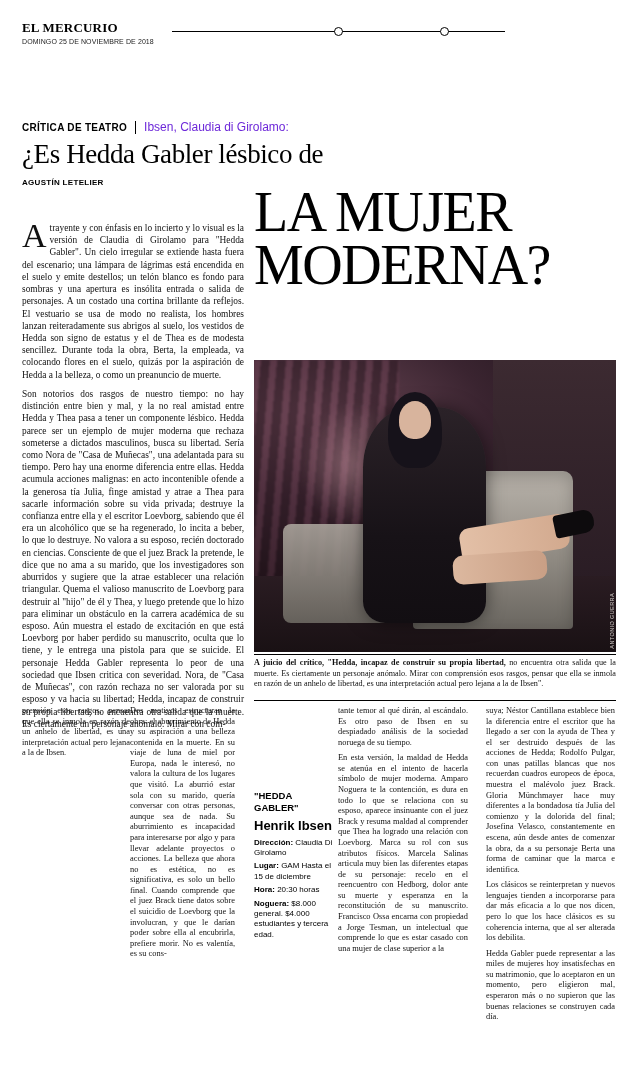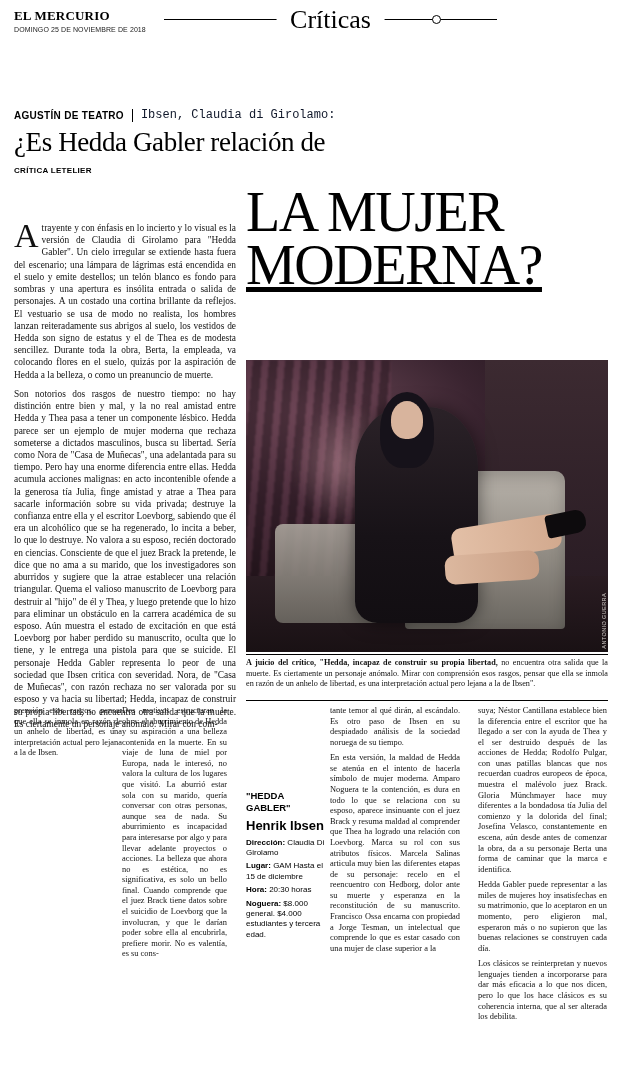"EL MERCURIO" .page { margin-left: none -> 8px; padding: 0 14px -> 12px 14px }
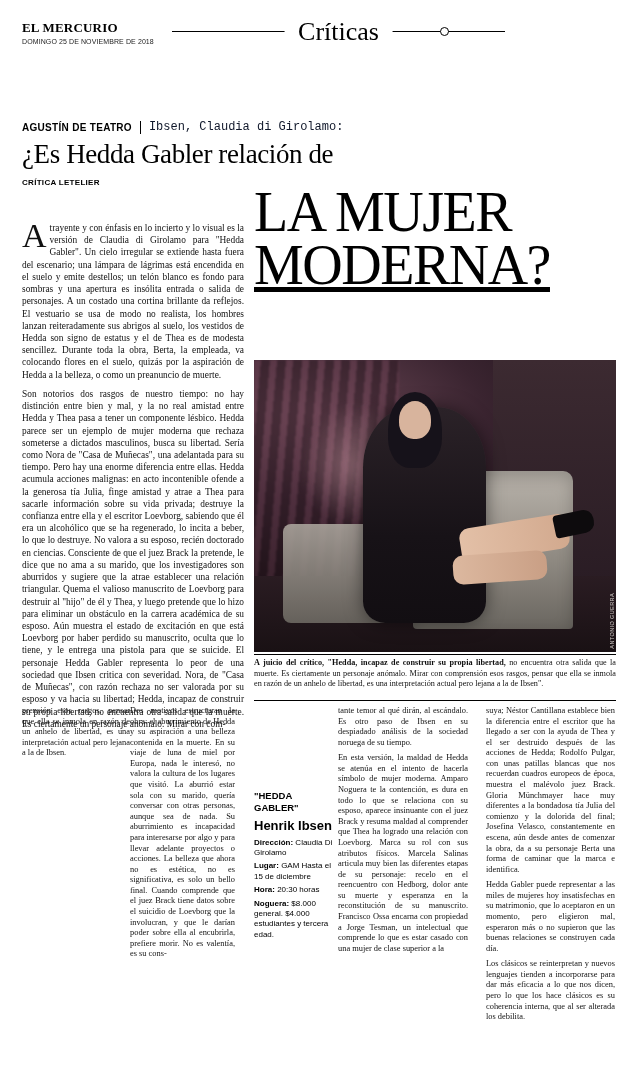"Críticas" div.mast-section { html: <div>Críticas</div> -> none }
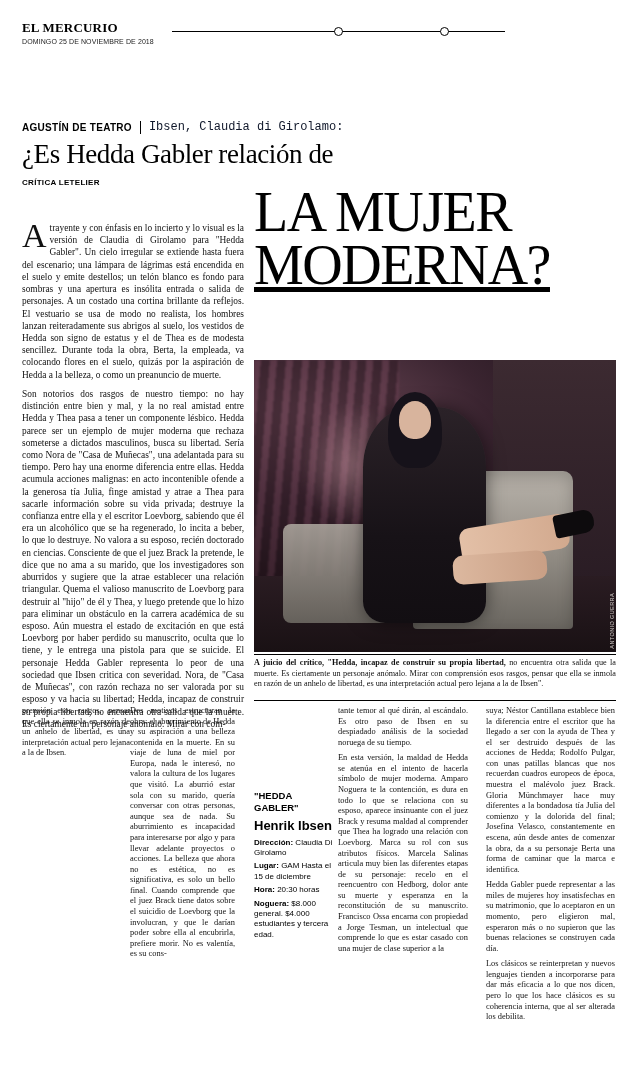"AGUSTÍN DE TEATRO" span.kicker { text: AGUSTÍN -> CRÍTICA }
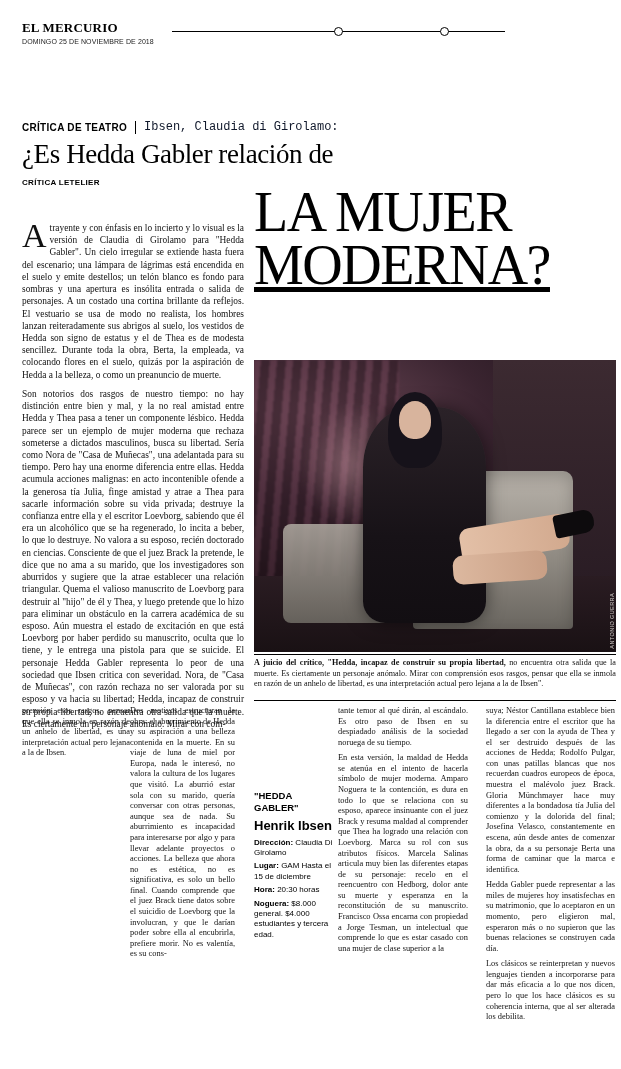"Ibsen, Claudia di Girolamo:" .kicker-sub { color: #0f172a -> #6d28d9; font-family: Liberation Mono, monospace -> Liberation Sans, sans-serif }
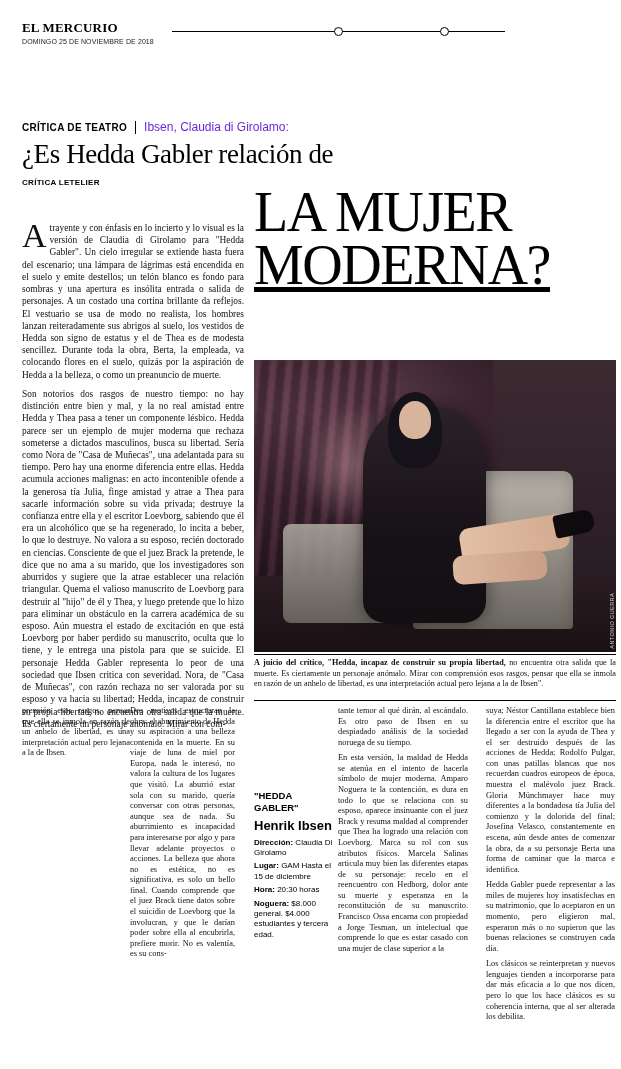"¿Es Hedda Gabler relación de" div.headline { text: relación -> lésbico }
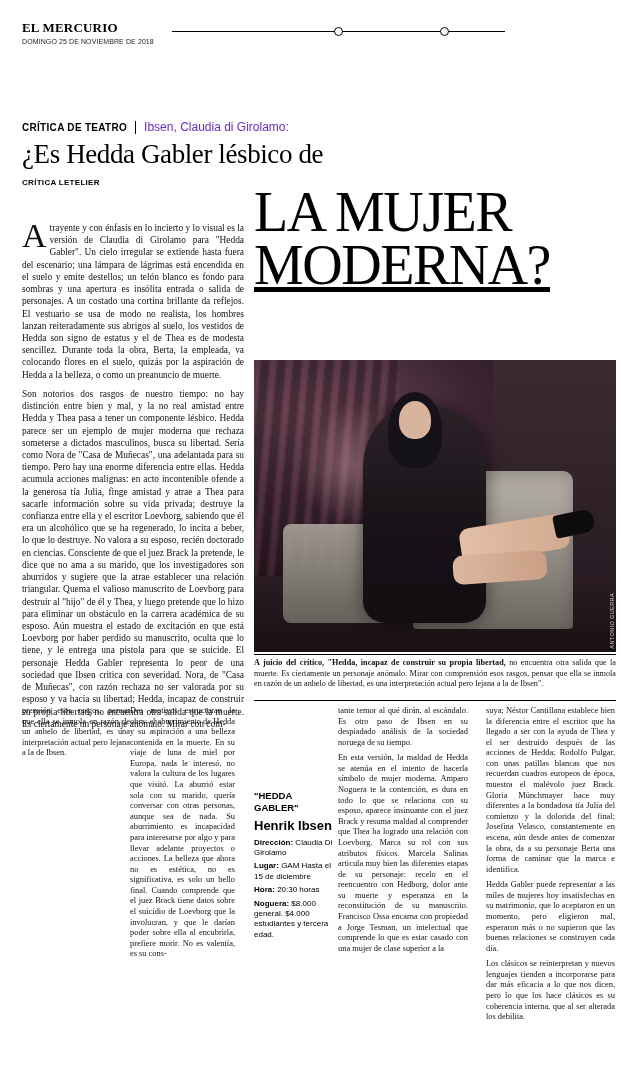"CRÍTICA LETELIER" div.byline { text: CRÍTICA -> AGUSTÍN }
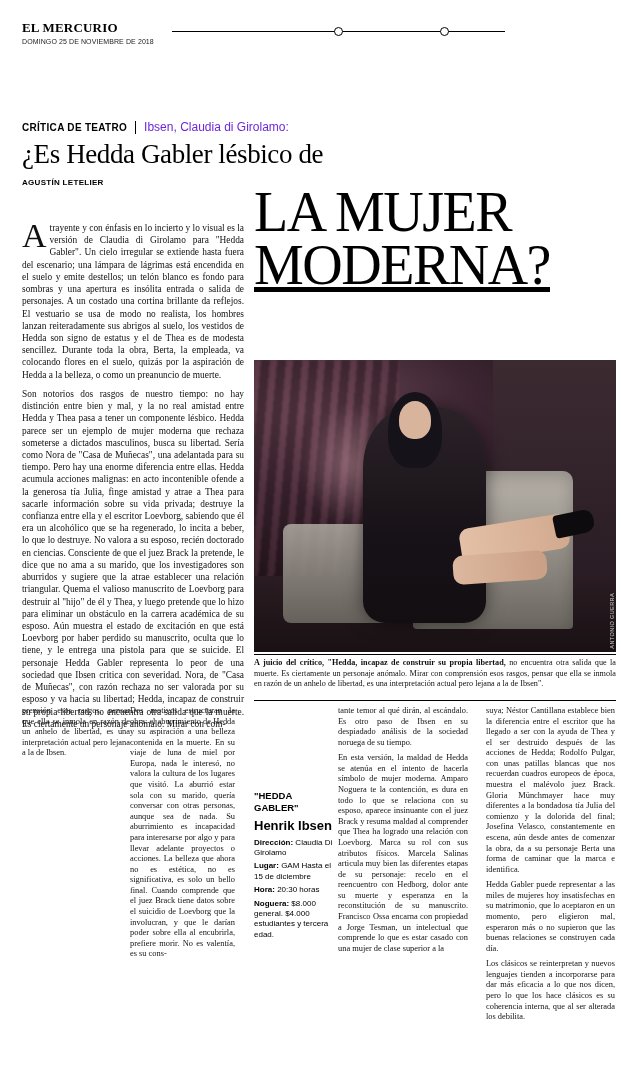"MODERNA?" .headline-big .l2 { text-decoration: underline -> none }
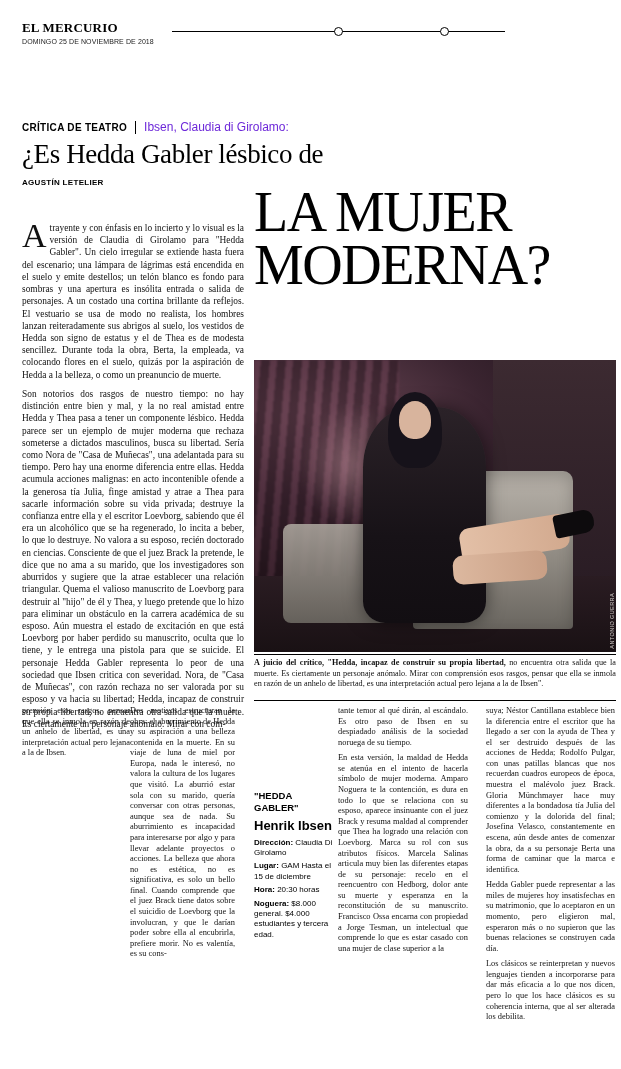"Hedda Gabler puede representar a" p { order: before "Los clásicos se reinterpretan y" -> after "Los clásicos se reinterpretan y" }
